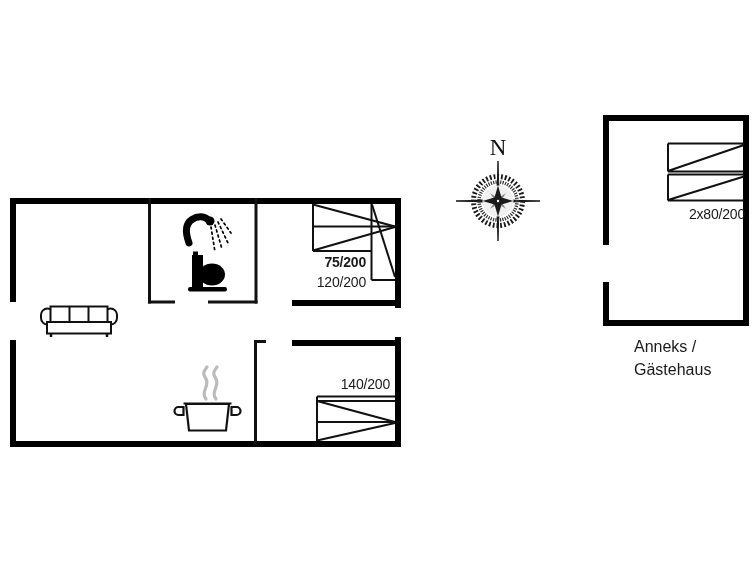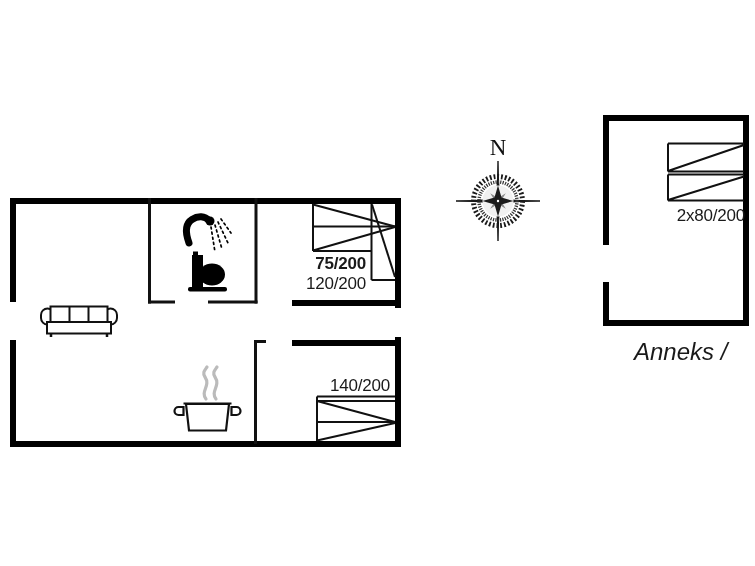"2x80/200" .lbl { font-size: 17px -> 14px }
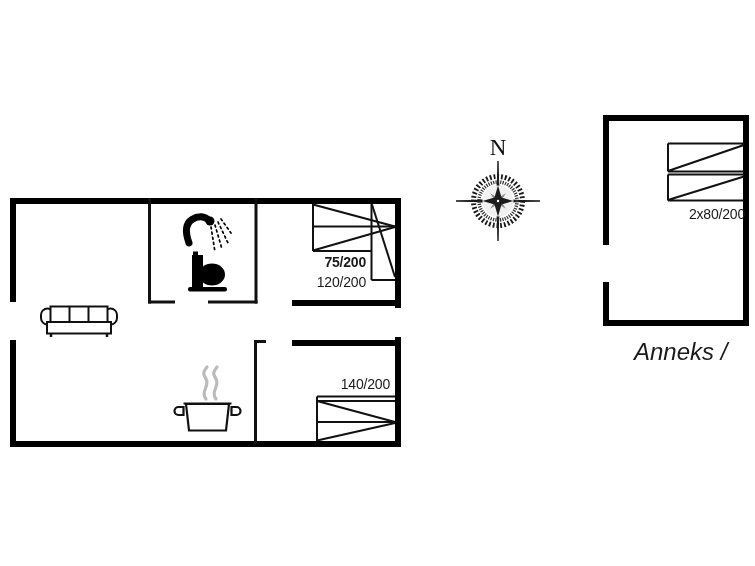"Anneks /" .caption { font-size: 24px -> 16px; font-style: italic -> none }
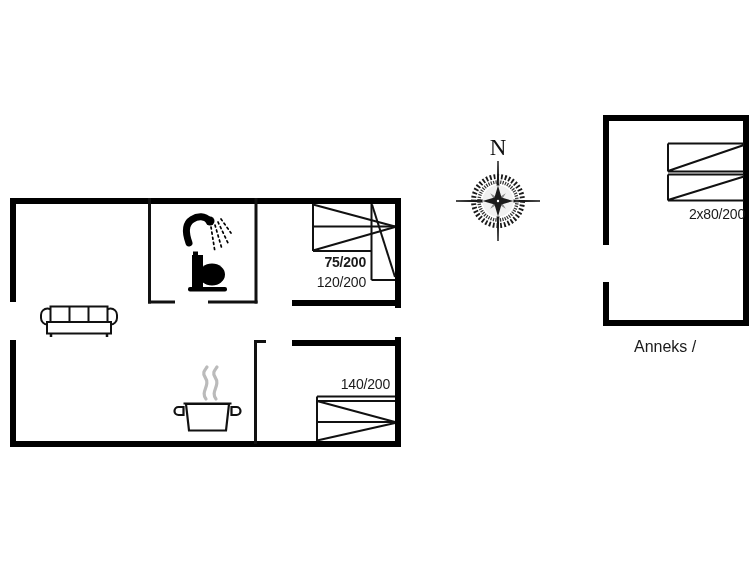"Gästehaus" span.lbl { html: none -> <span>Gästehaus</span> }
